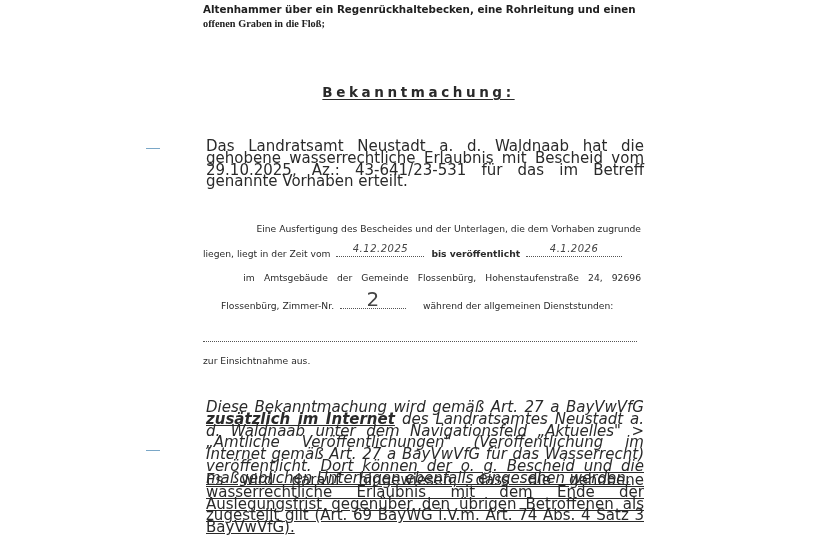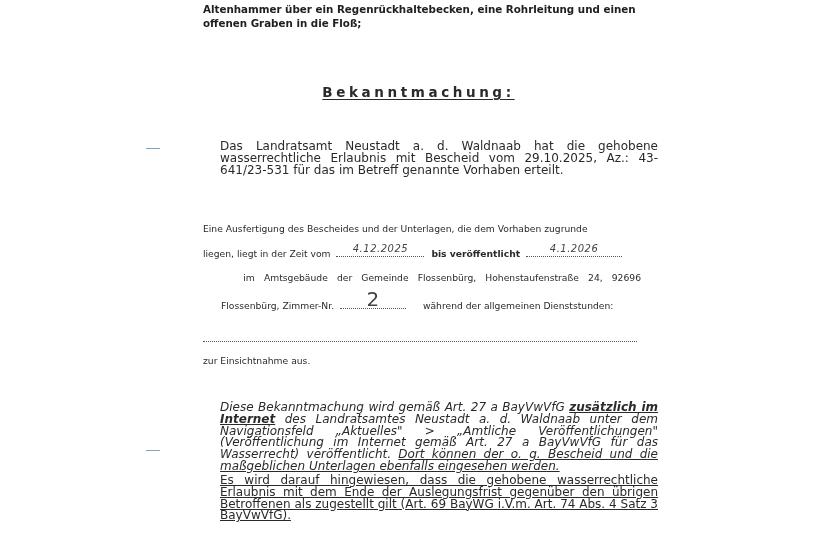"offenen Graben in die Floß;" div.abs { font-family: none -> Liberation Serif, serif }
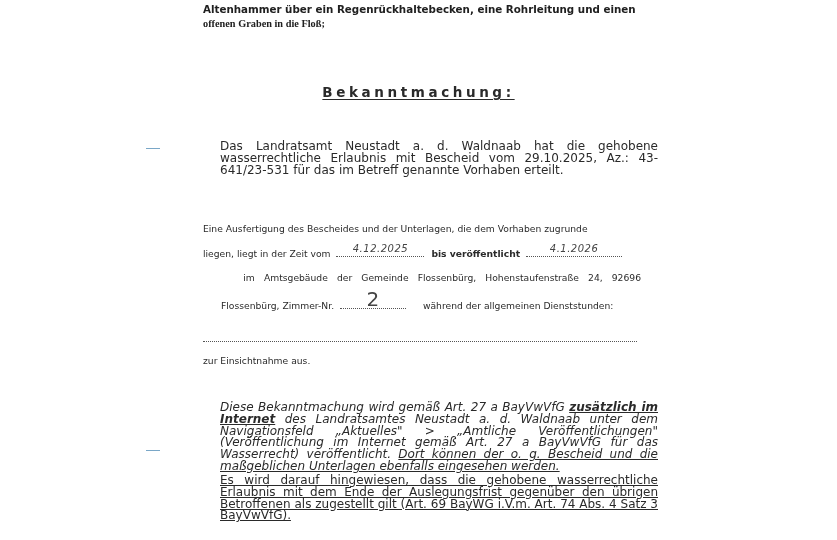"Das Landratsamt Neustadt a. d." .para { font-size: 12px -> 15px; left: 220px -> 206px }
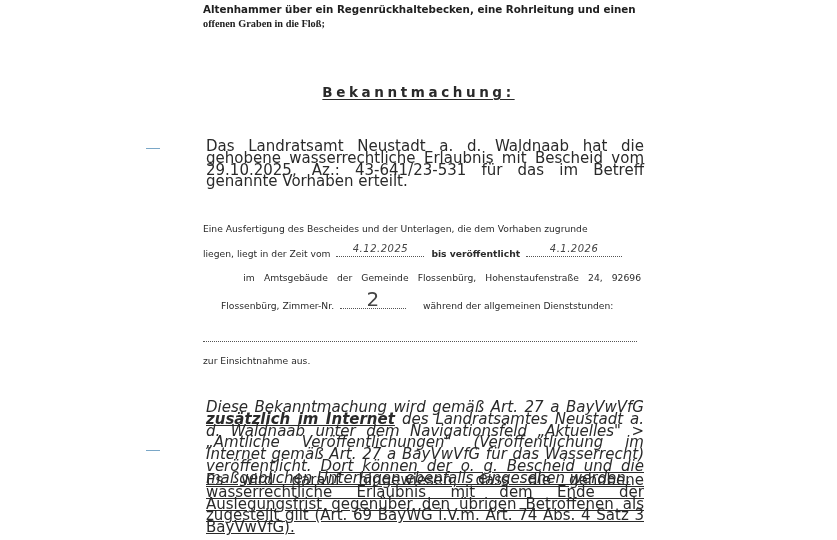"Eine Ausfertigung des Bescheides und" div.abs { justify-content: none -> flex-end }
